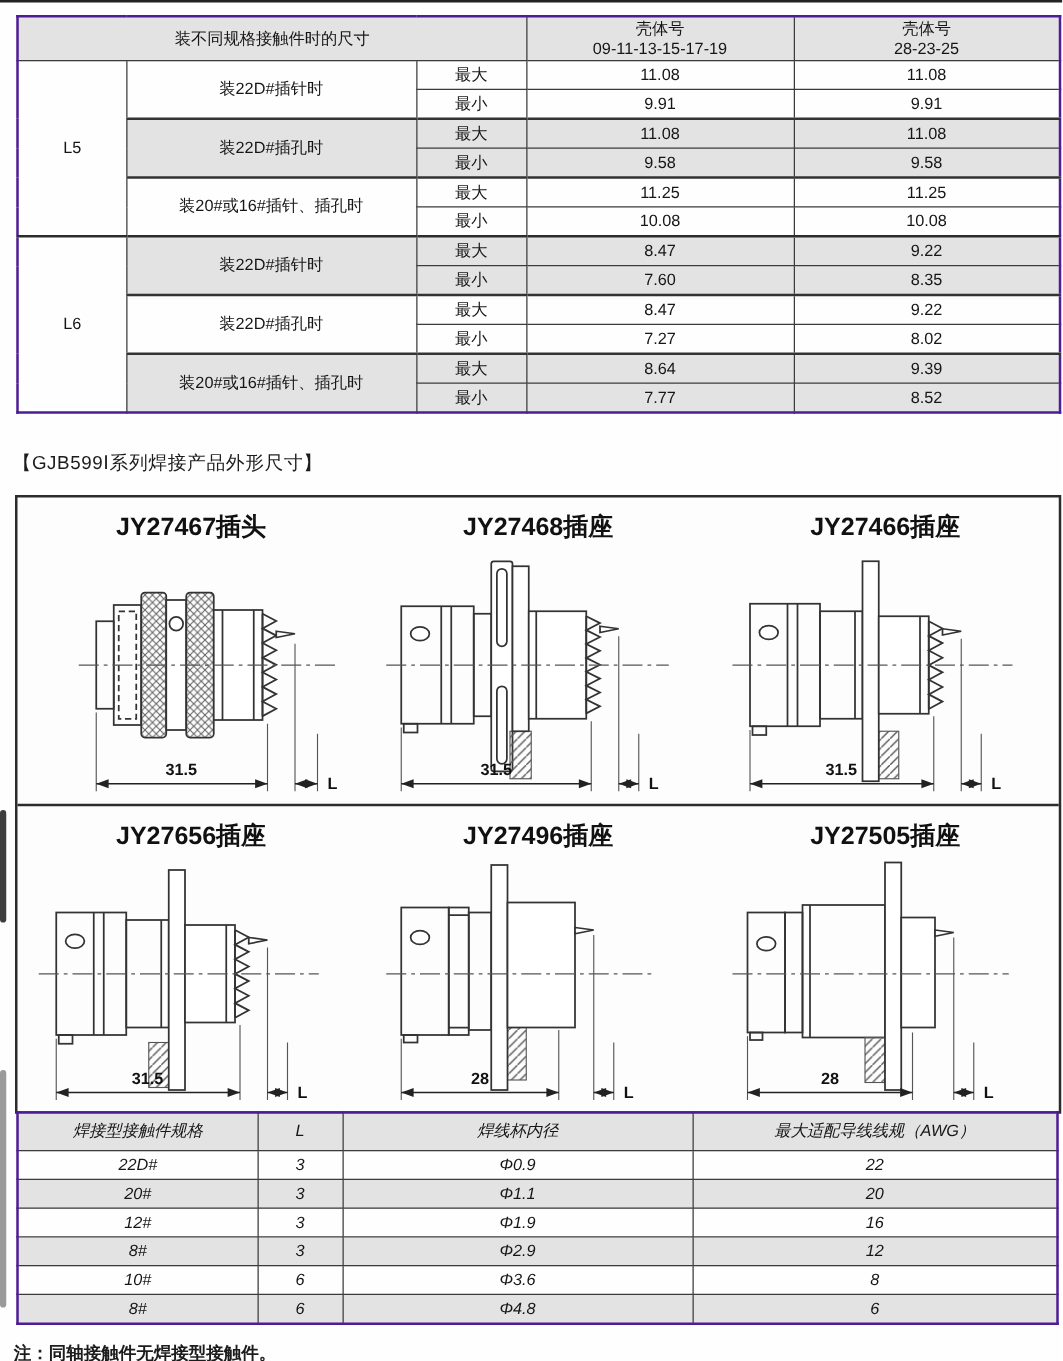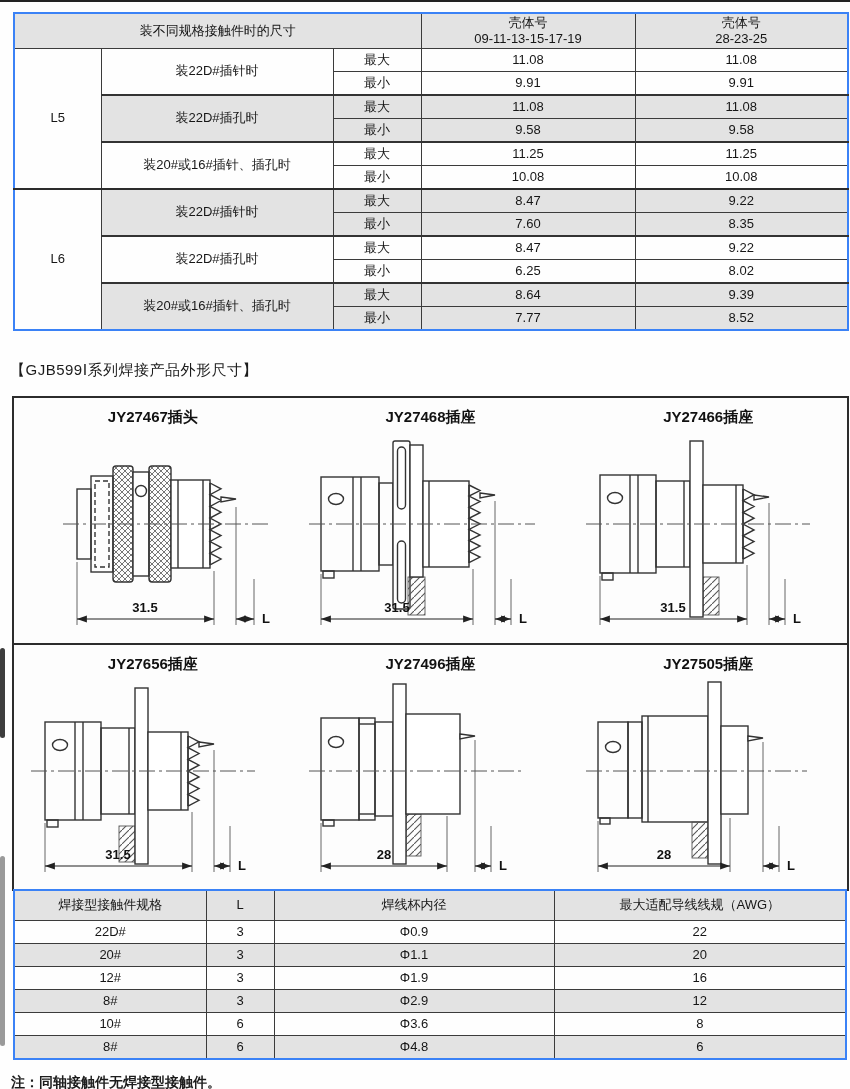"装不同规格接触件时的尺寸" table.tbl { border: 2px solid #3b82f6 -> 2px solid #4c1d95 }
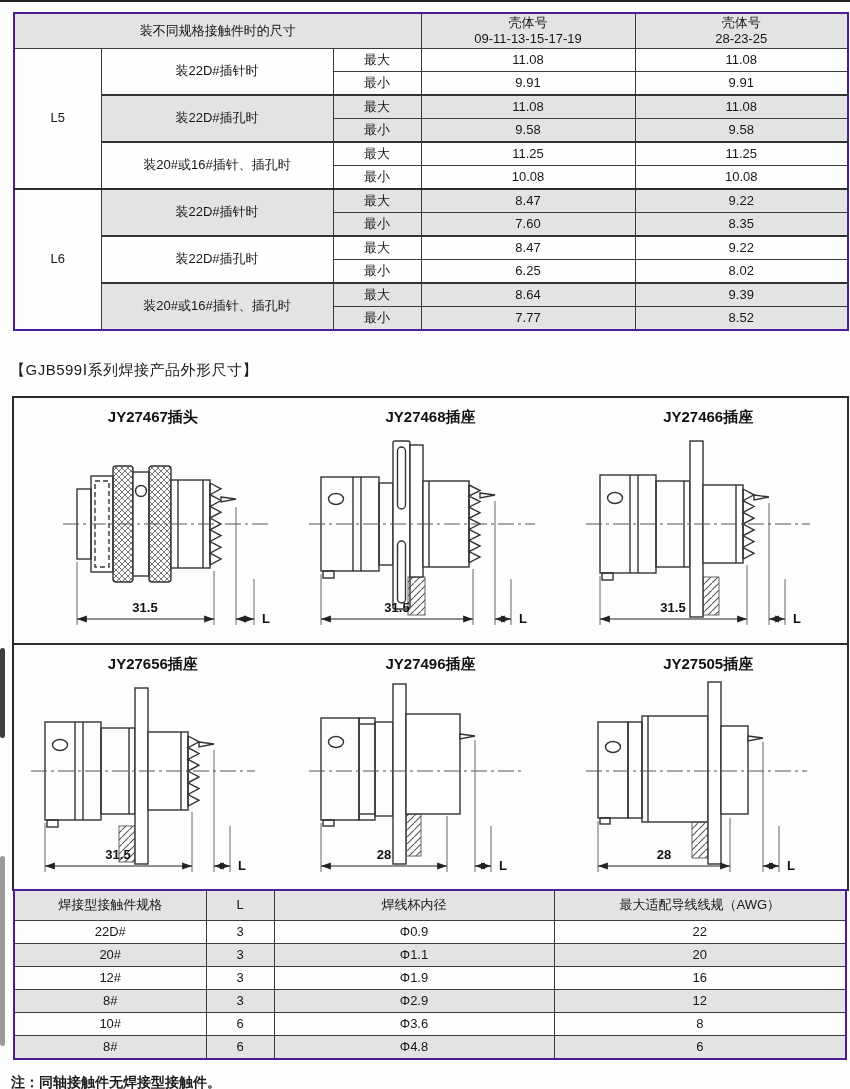"6.25" td { text: 6.25 -> 7.27 }
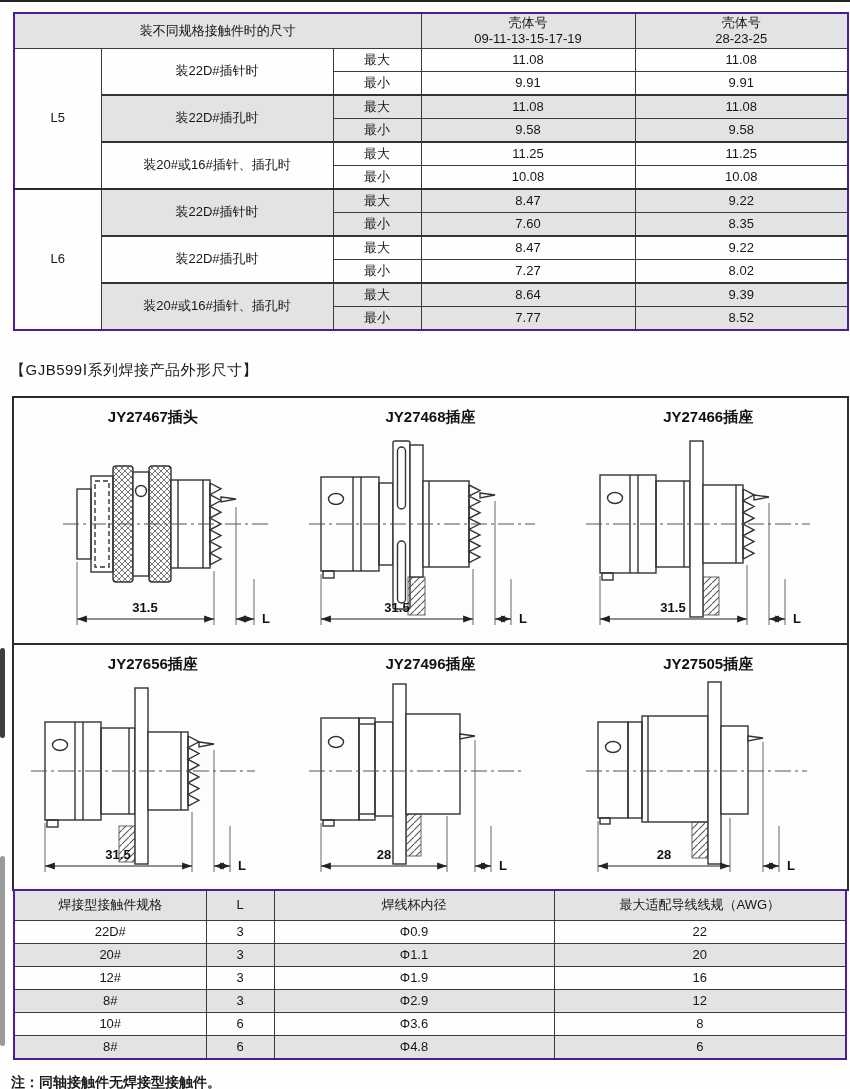"JY27467插头" .panel-title { font-size: 15px -> 20px }
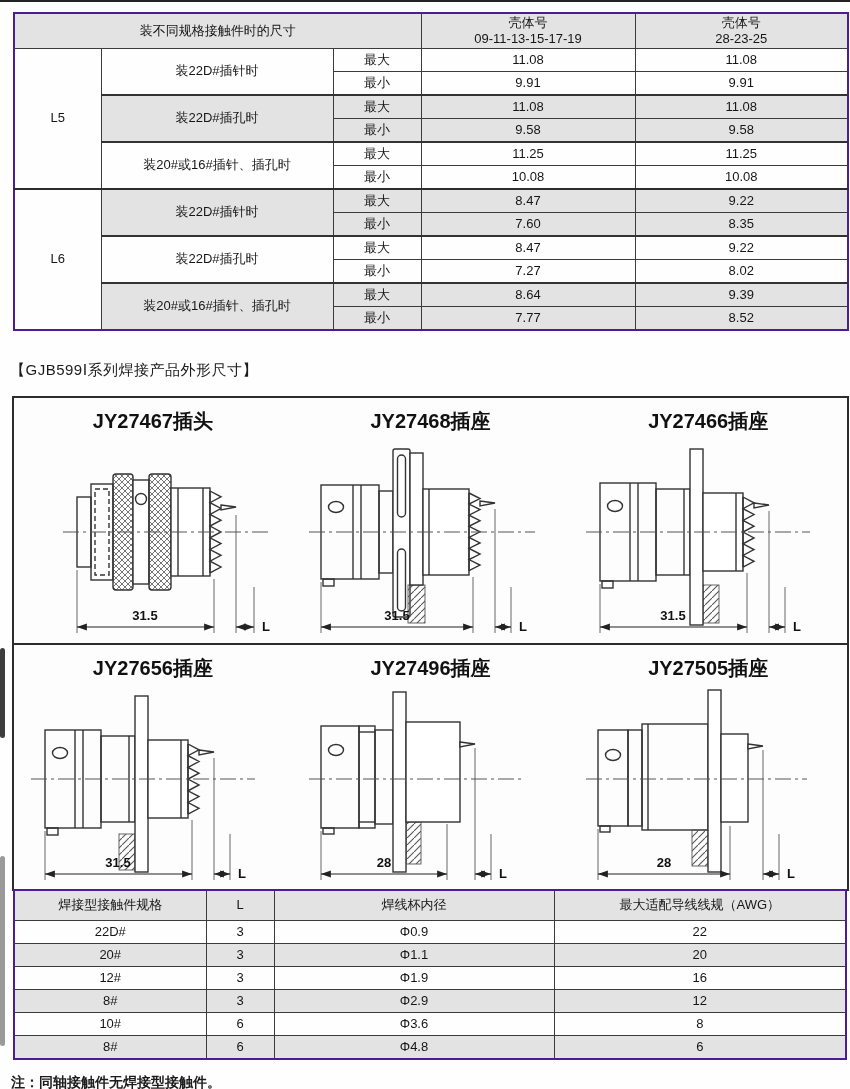"焊接型接触件规格" .bottom-table { font-style: none -> italic }
